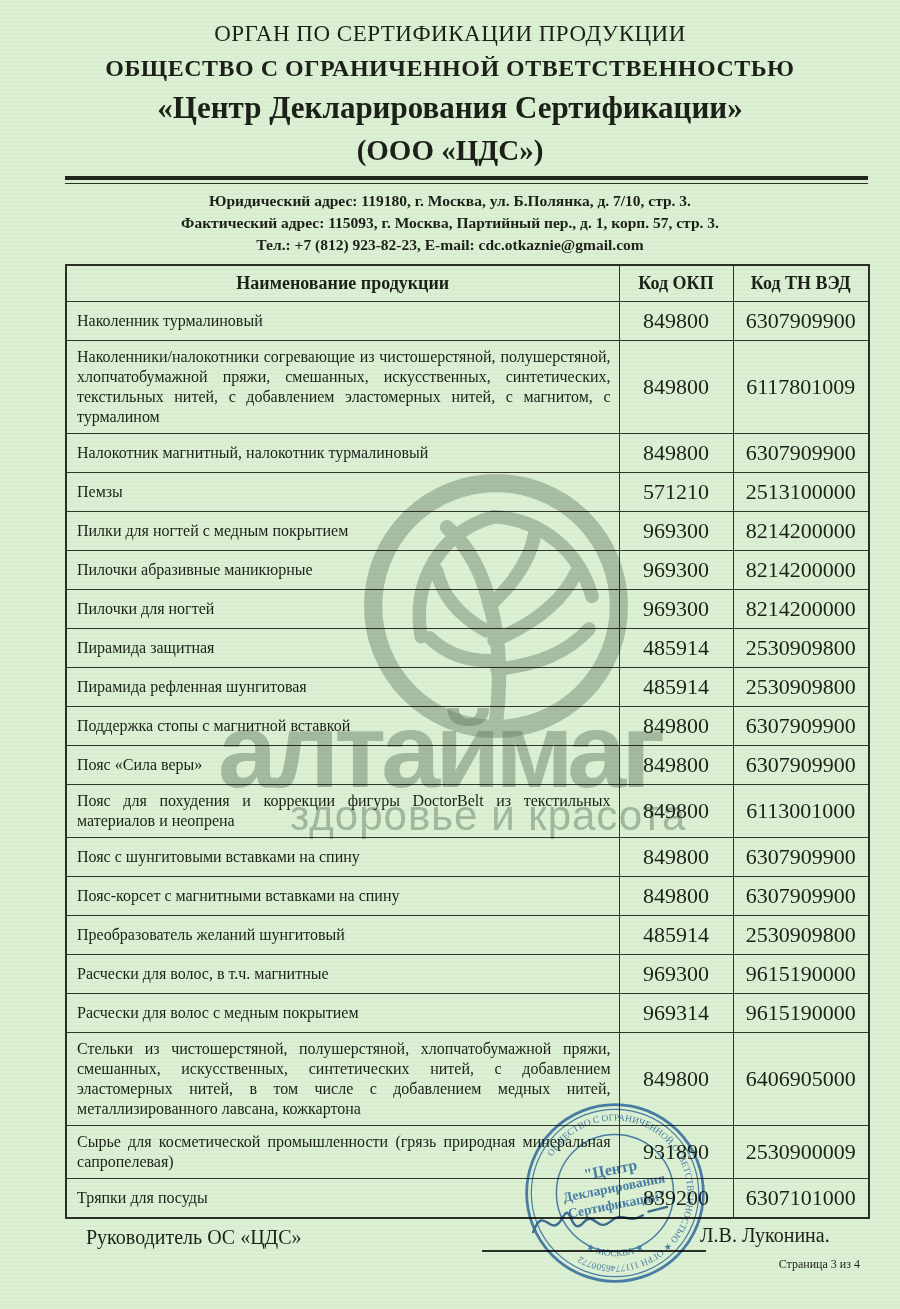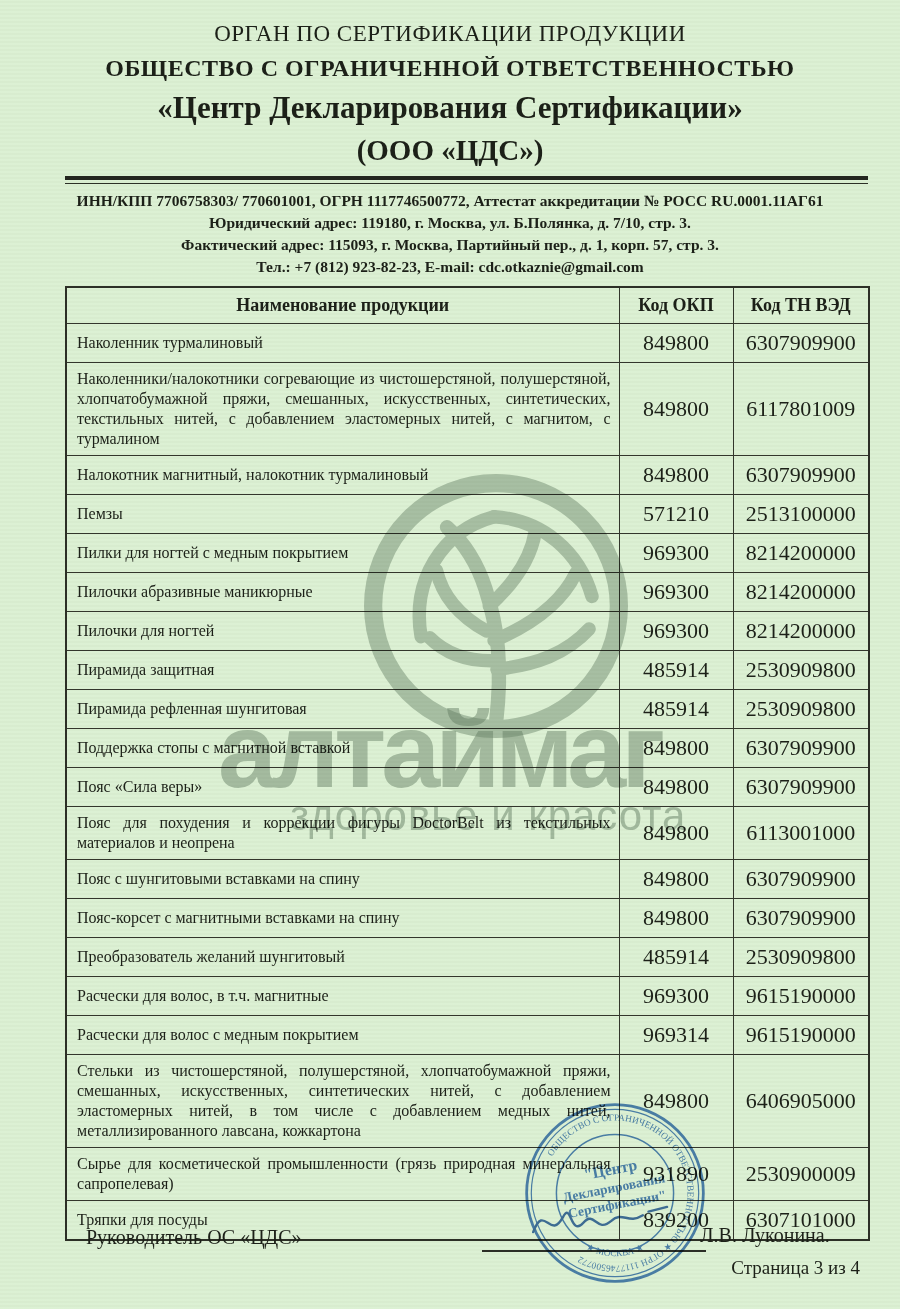"ИНН/КПП 7706758303/ 770601001, ОГРН" div { html: <div>ИНН/КПП 7706758303/ 770601001, ОГРН 1117746500772, Аттестат аккредитации № РОСС RU.0001.11АГ61</div> -> none }
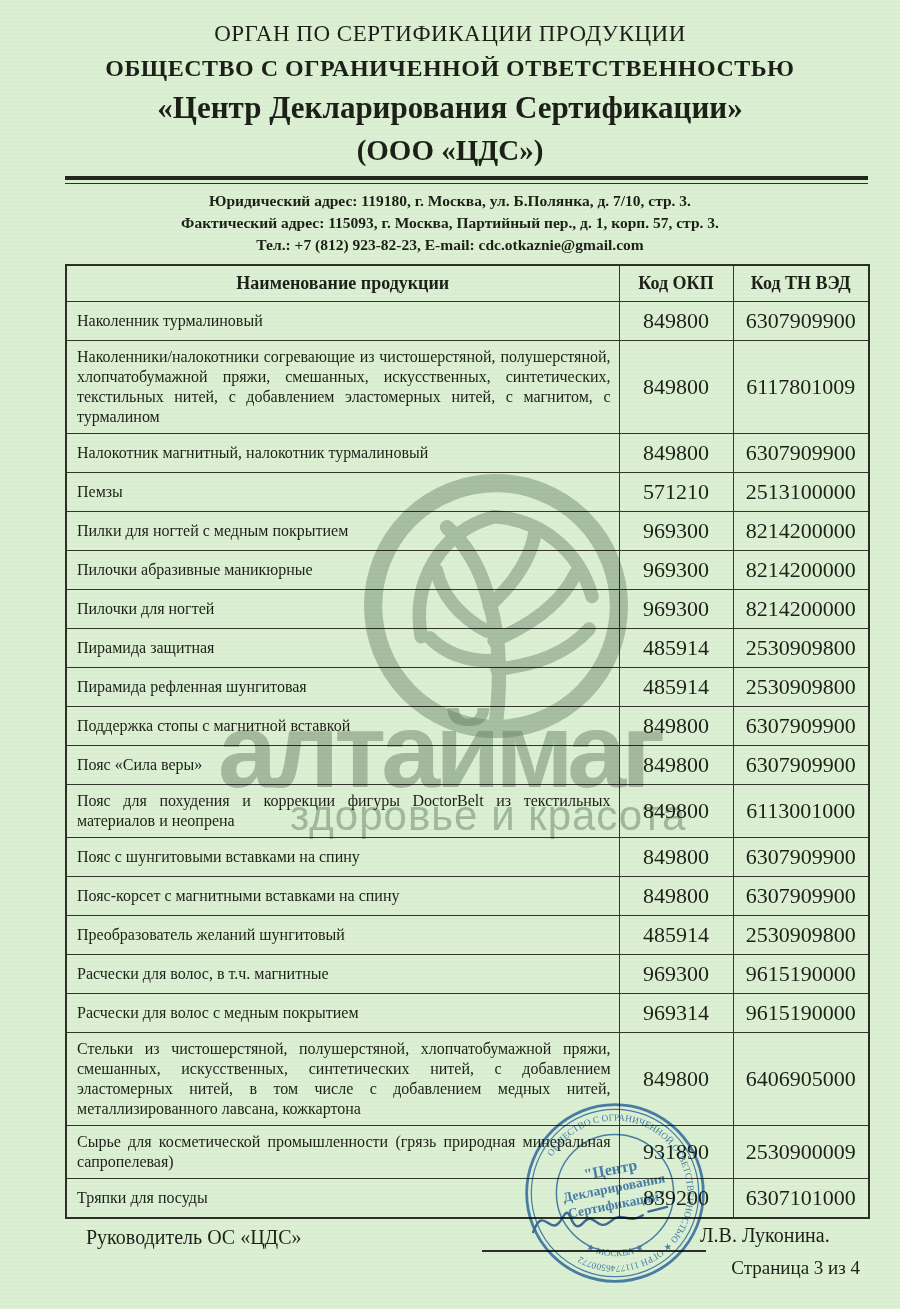"Страница 3 из 4" .foot-page { font-size: 19px -> 12px }
